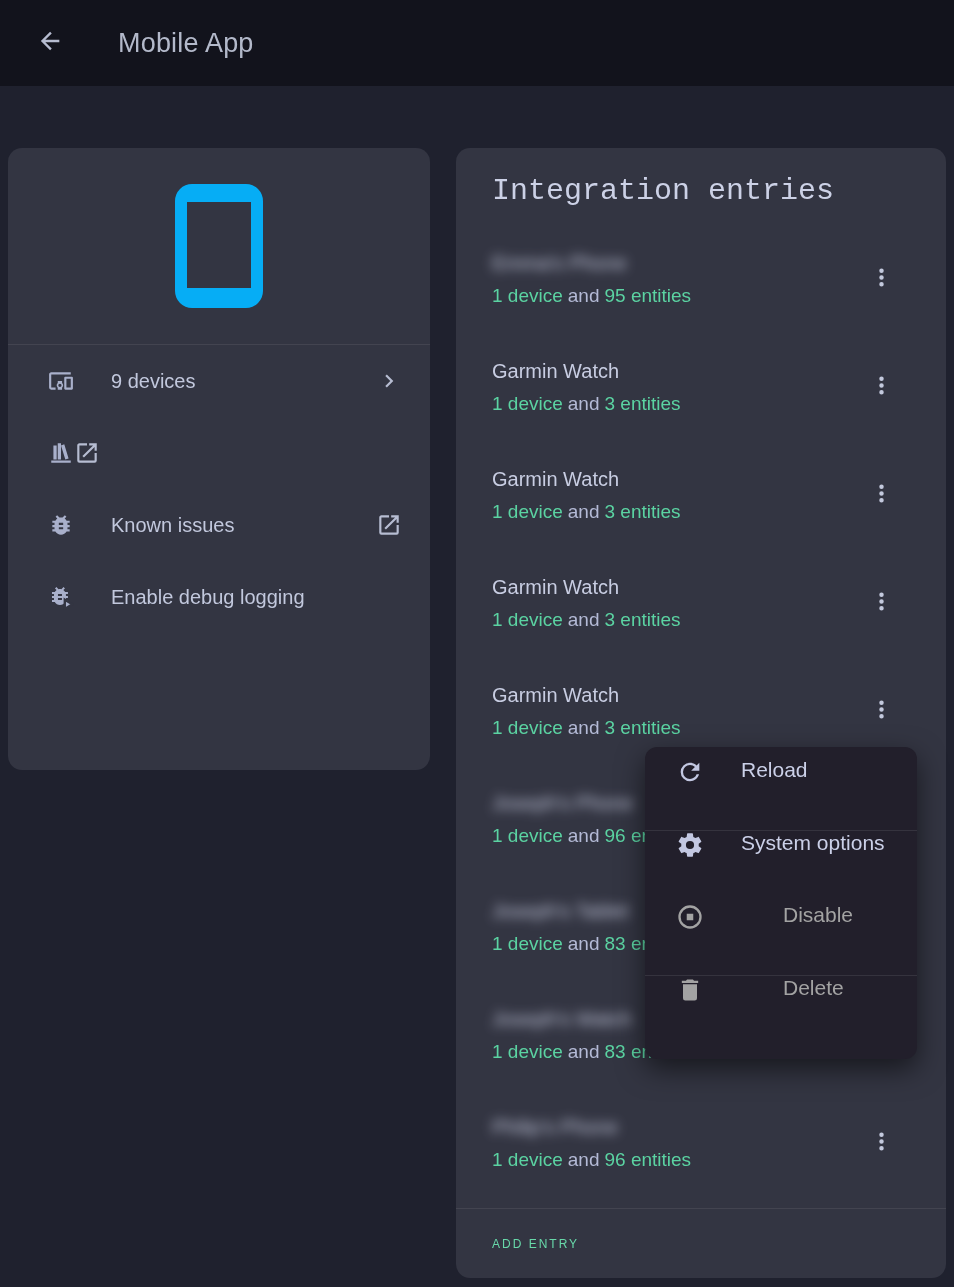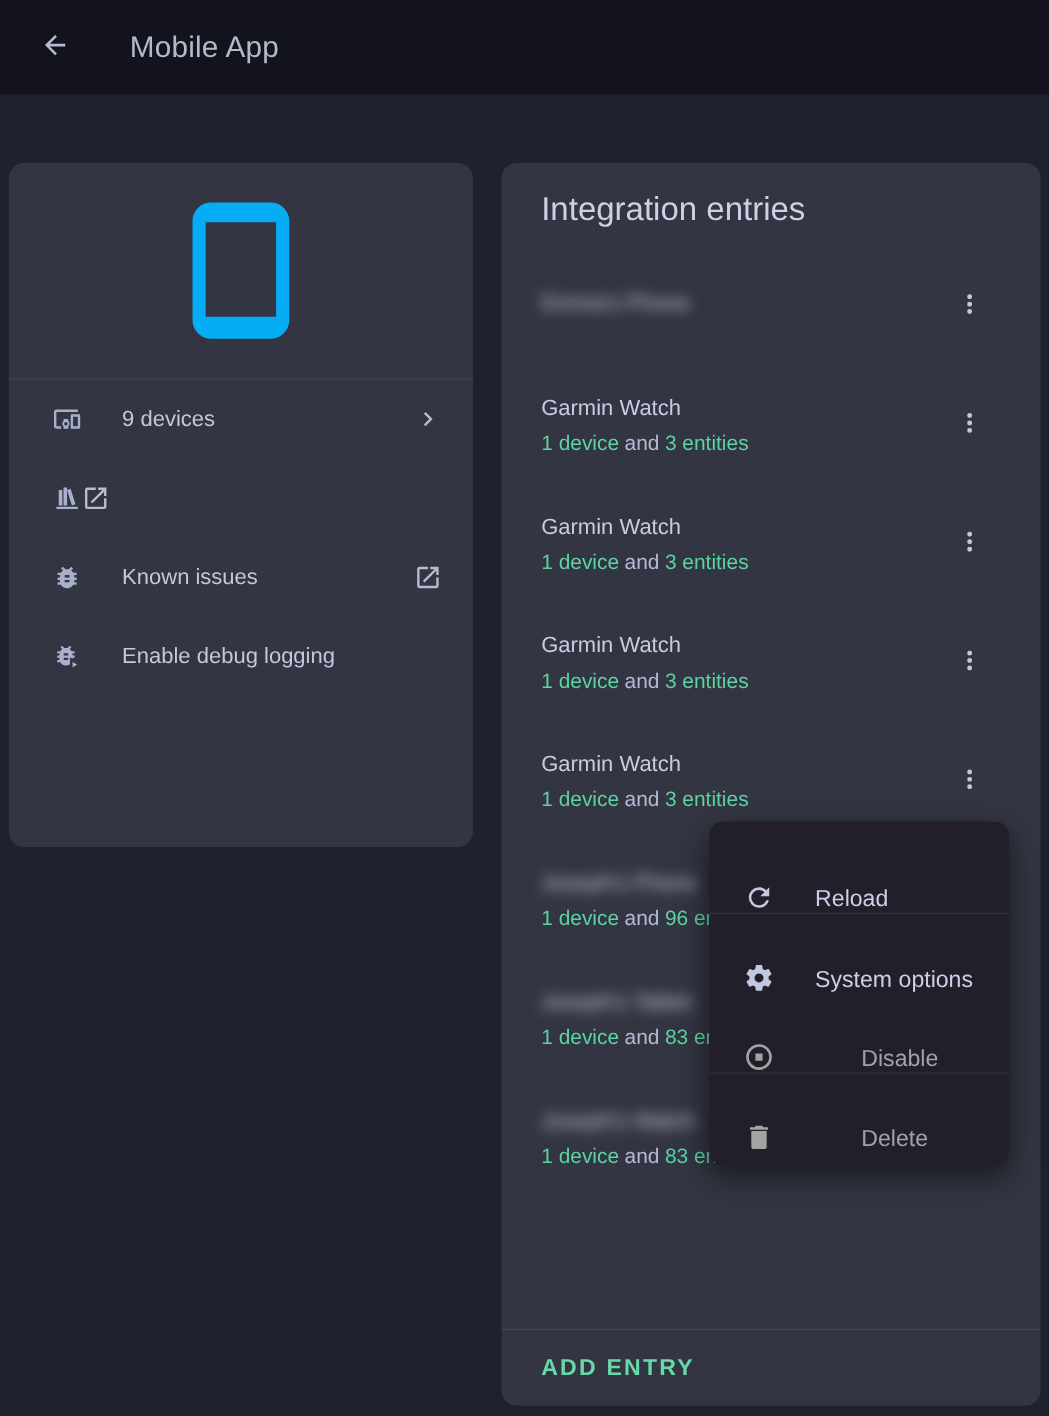"Integration entries" .entries-title { font-family: none -> Liberation Mono, monospace }
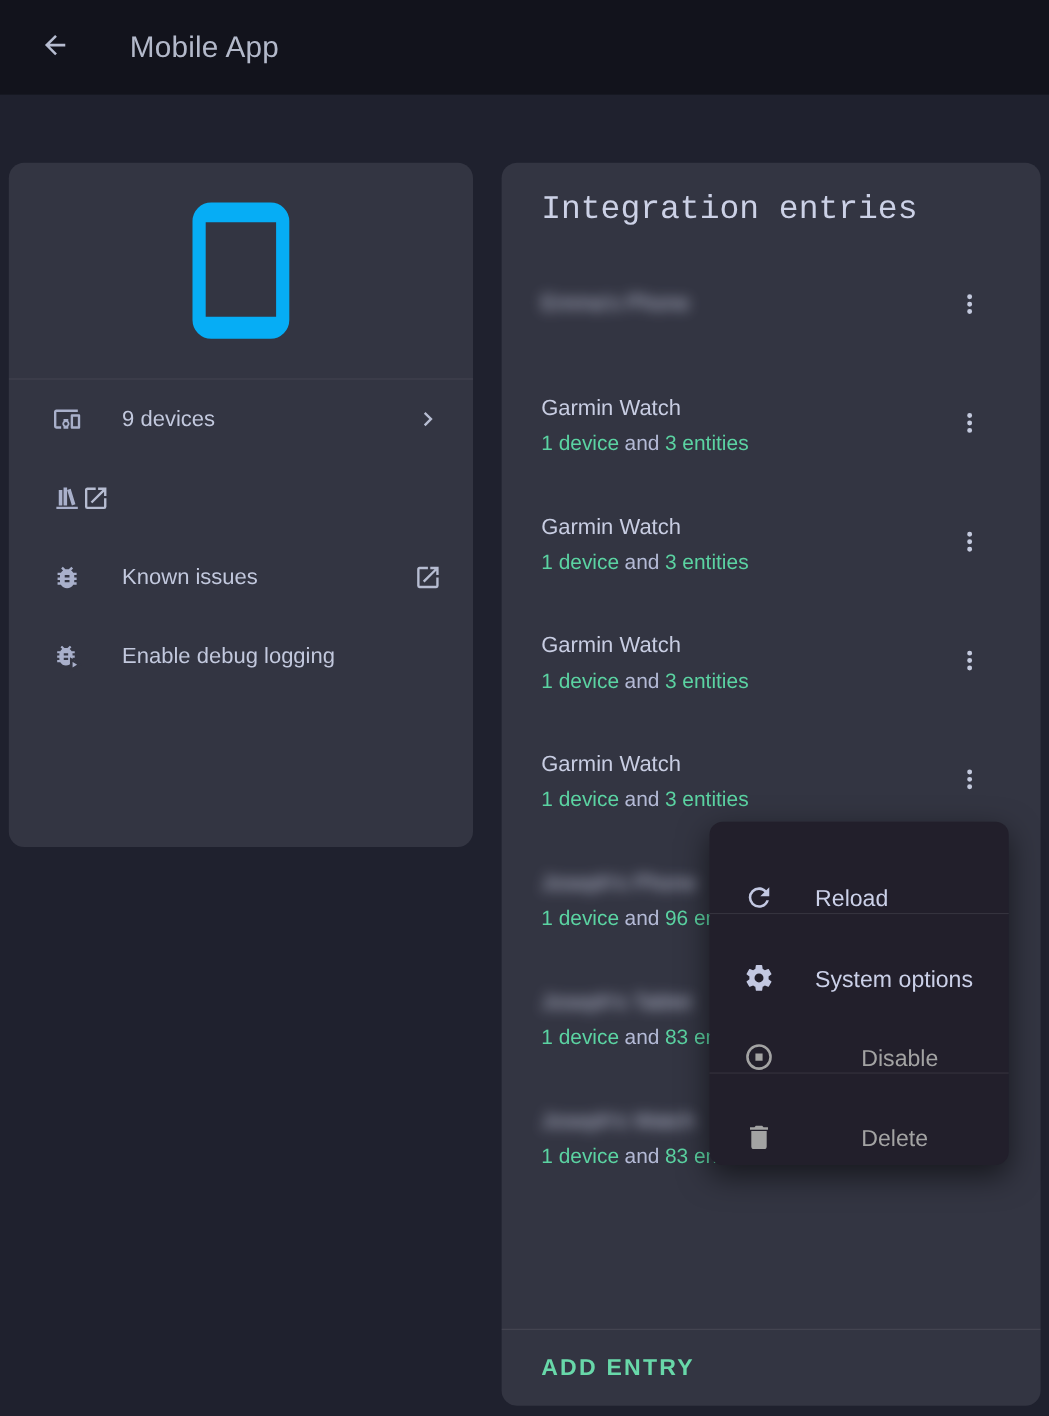"1 device and 95 entities" div.entry-sub { html: none -> <div><span>1 device</span><span>and</span><span>95 entities</span></div> }
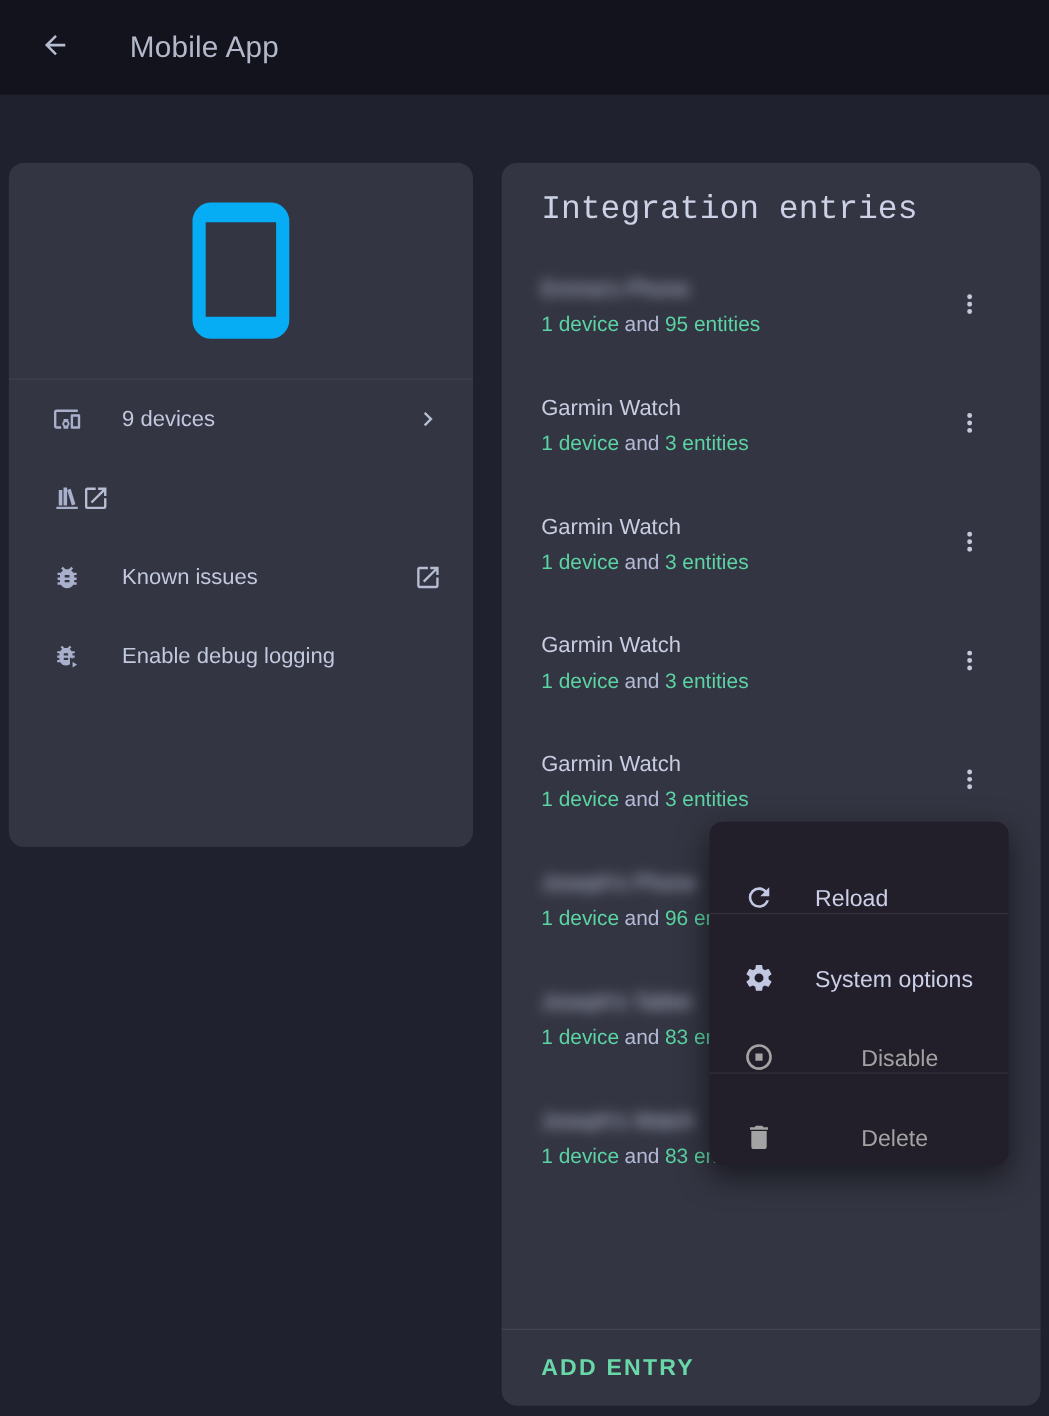"Reload" .menu-item { align-items: flex-end -> flex-start }
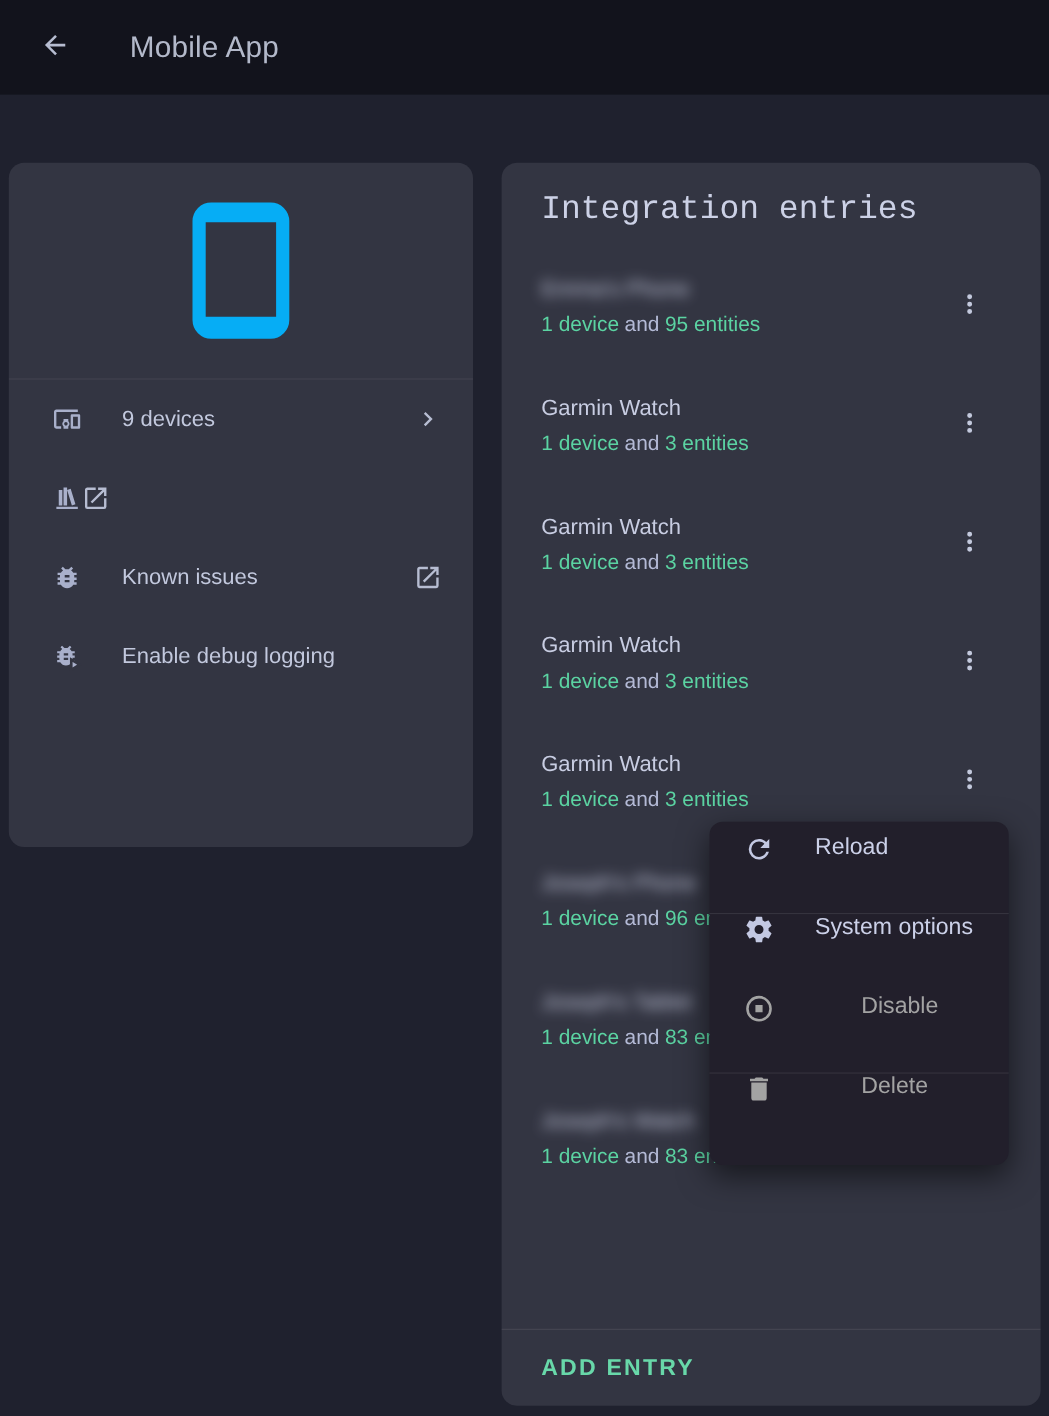"1 device and 96 entities" div.entry-row { html: none -> <div> <div>Philip's Phone</div> <div><span>1 device</span><span>and</span><span>96 entities</span></div> <button> <span><svg> <path></path> </svg></span> </button> </div> }
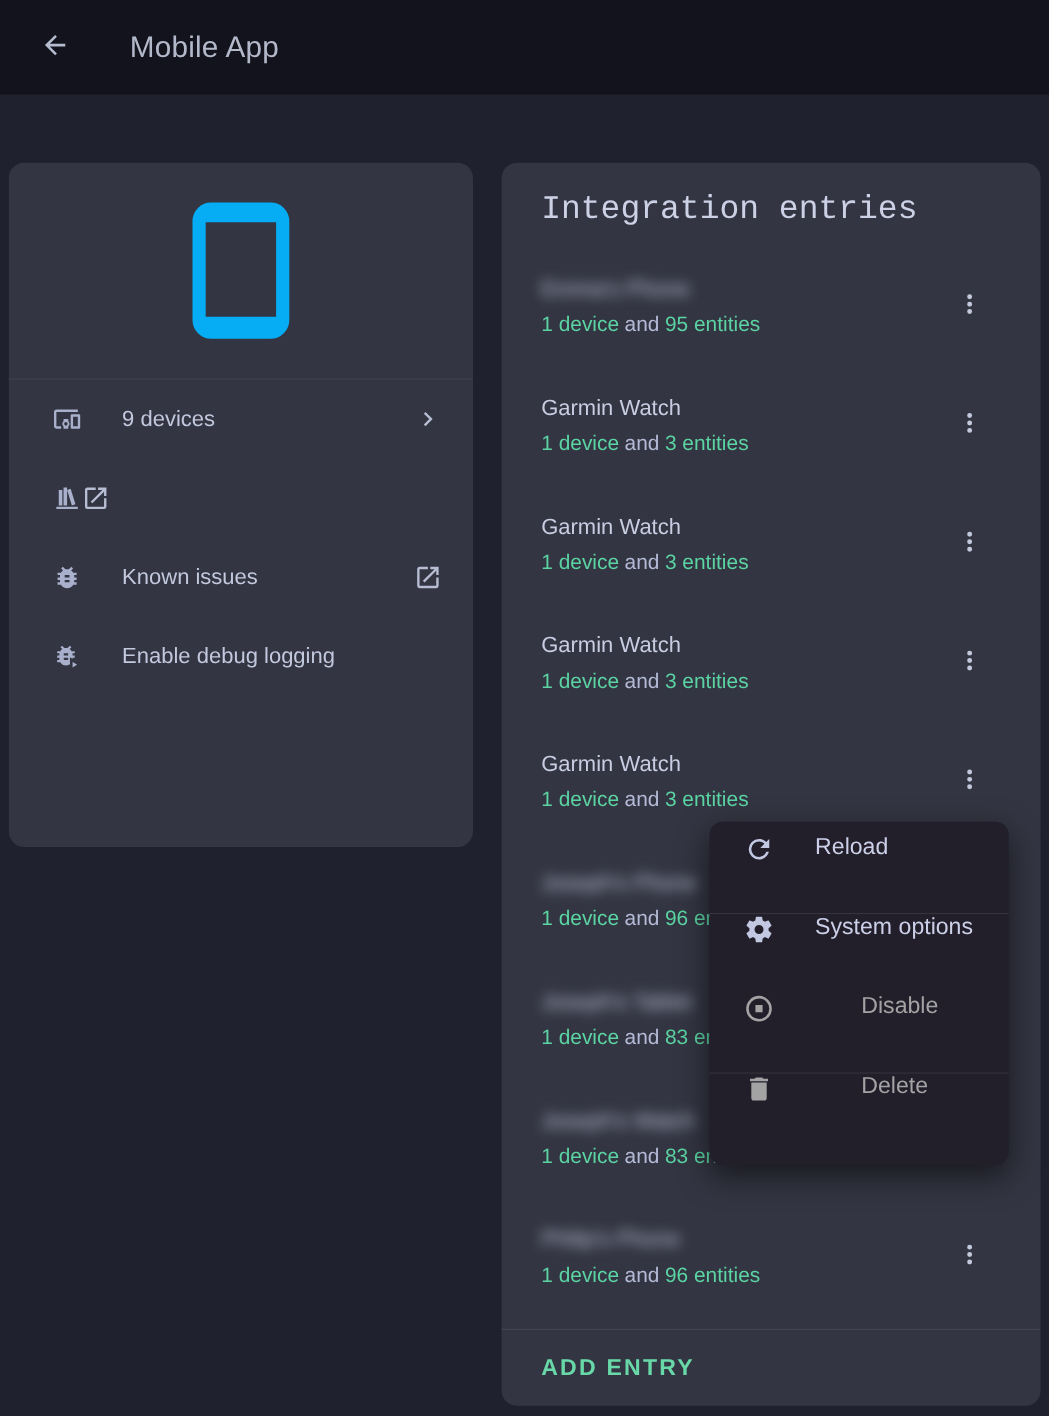"ADD ENTRY" .add-entry-btn { font-size: 21px -> 12px; font-weight: bold -> normal }
